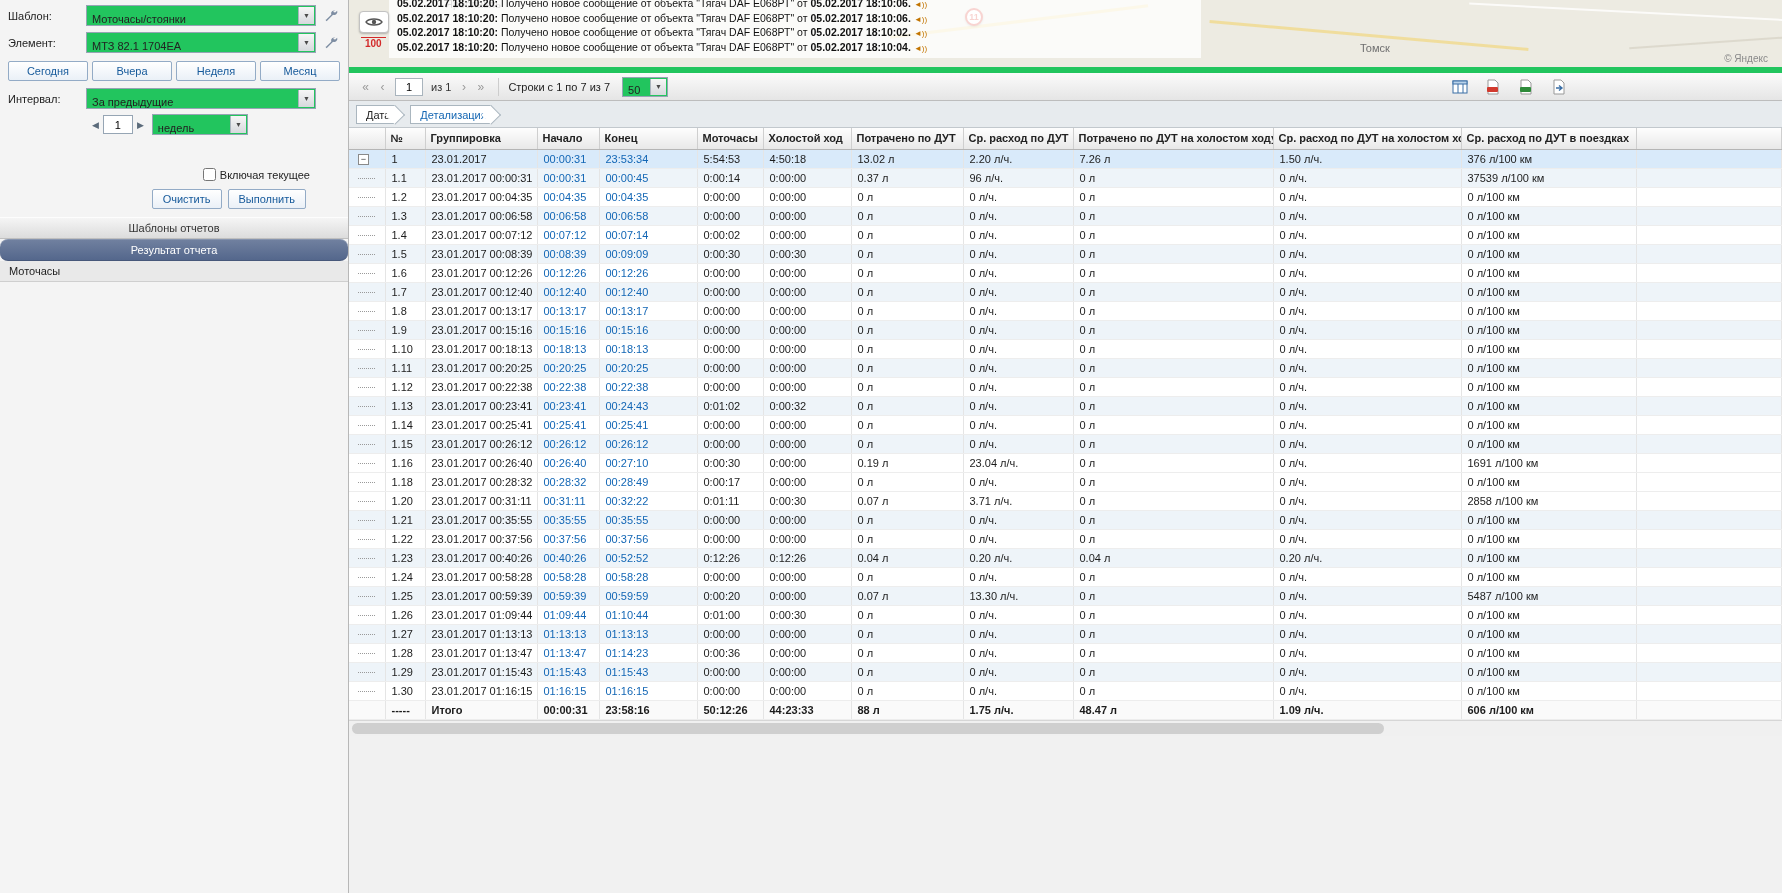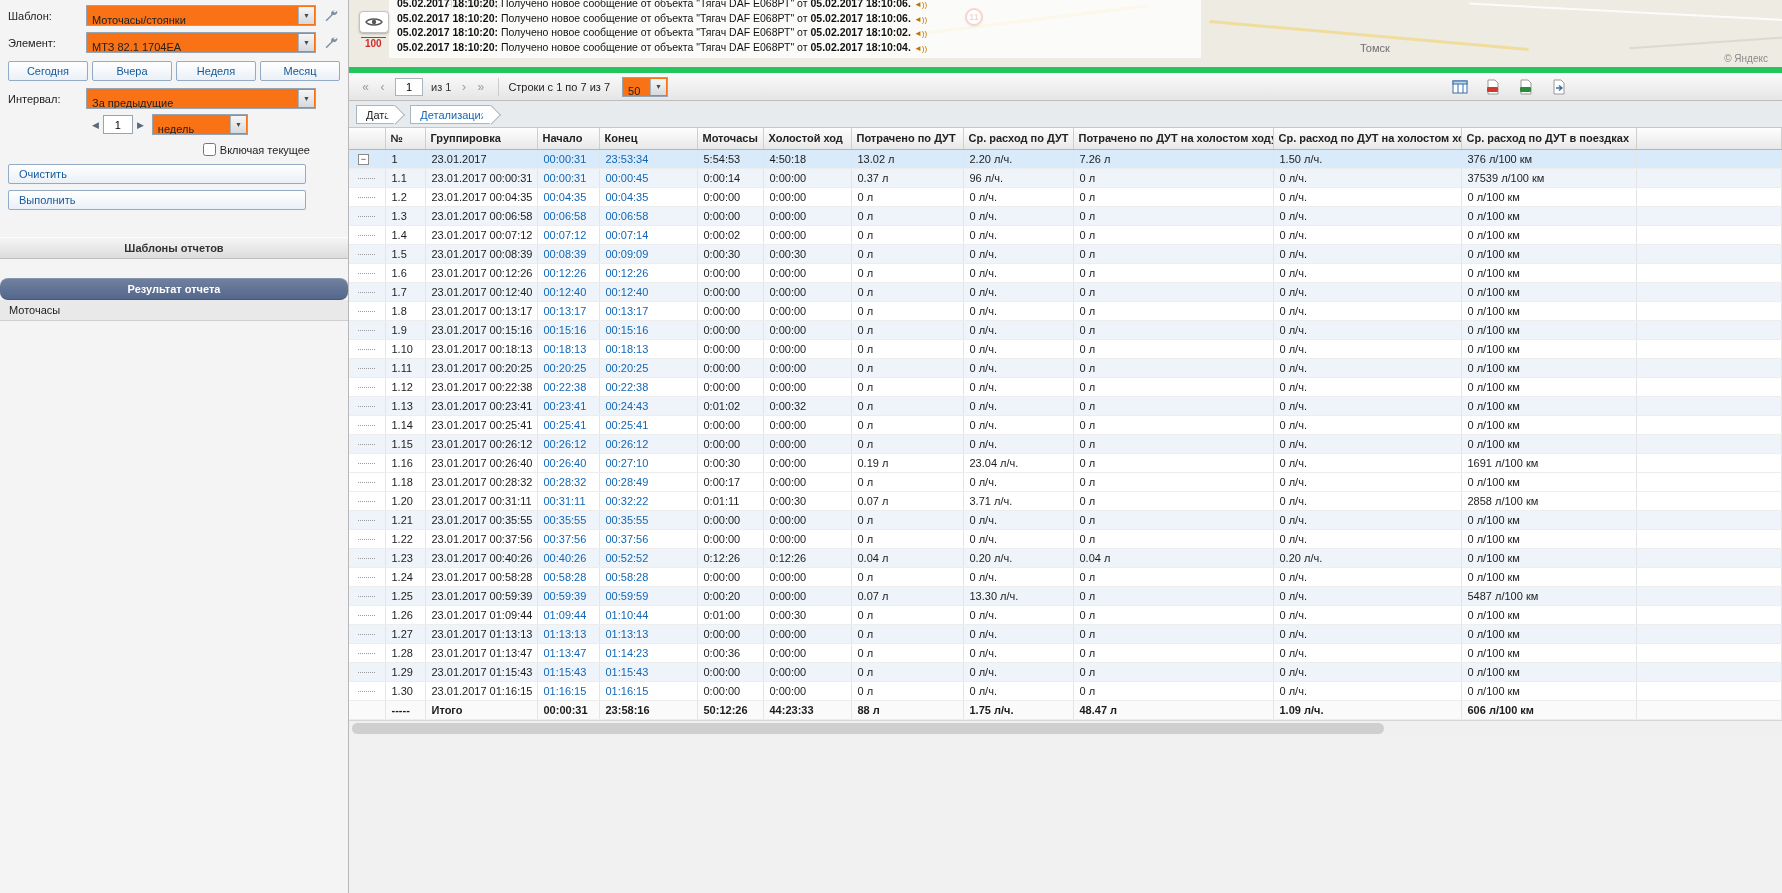"Моточасы/стоянки" .selectbox { align-items: center -> flex-end; background: #f97316 -> #22c55e }
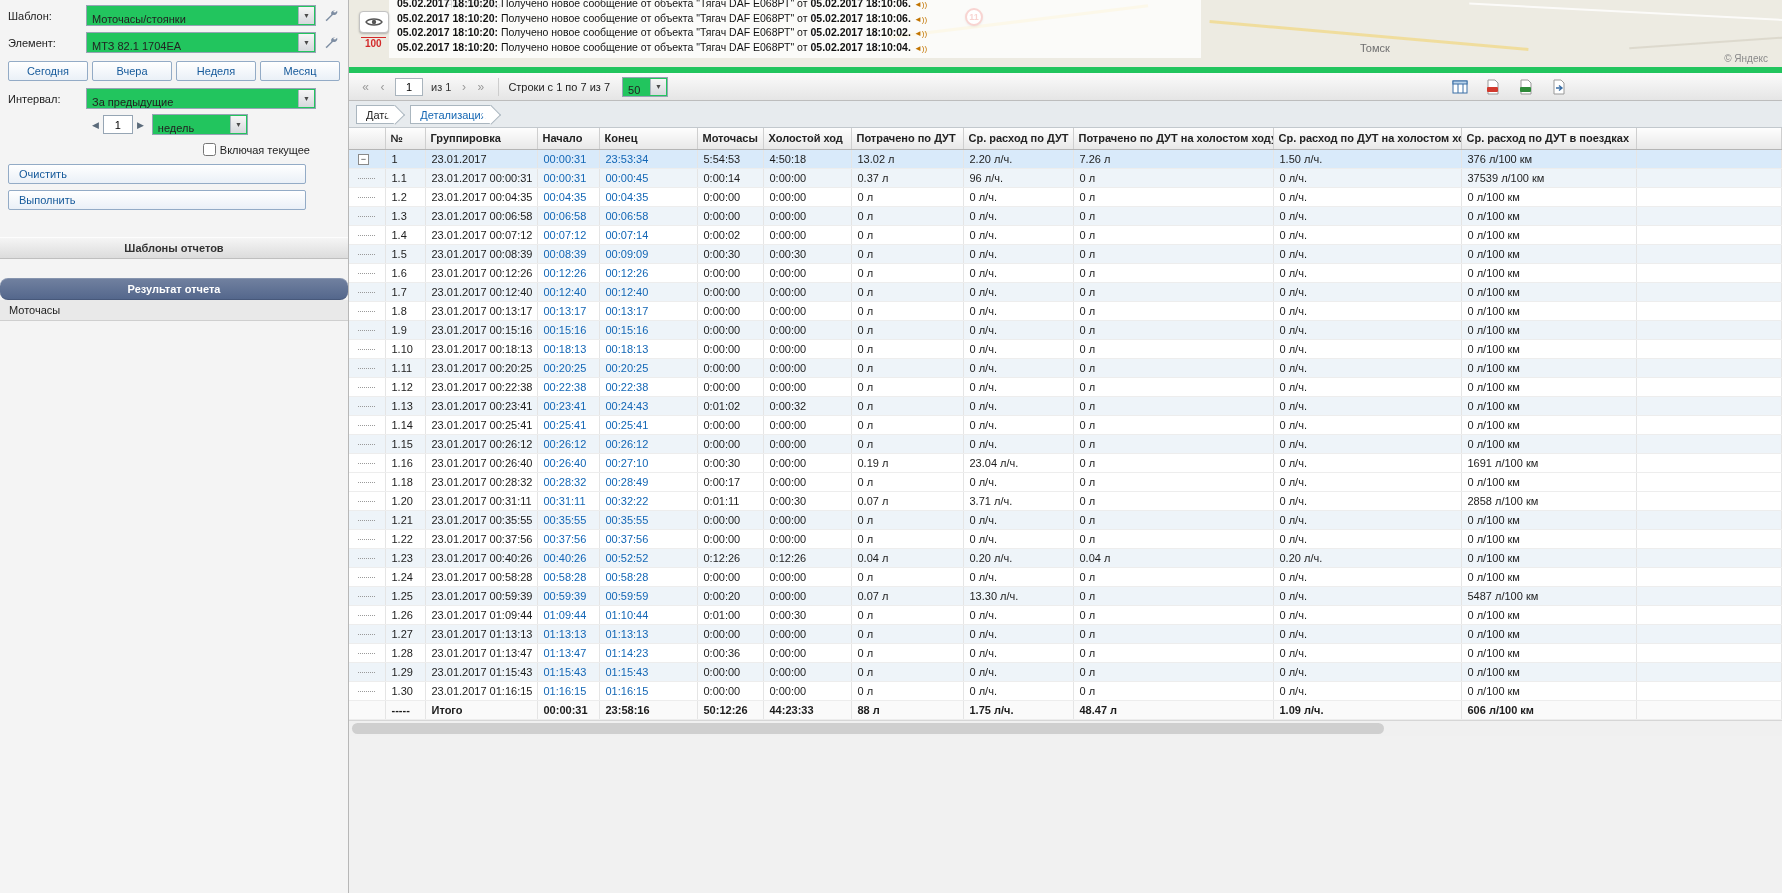"Включая текущее" .checkbox-row { margin-top: none -> 25px }
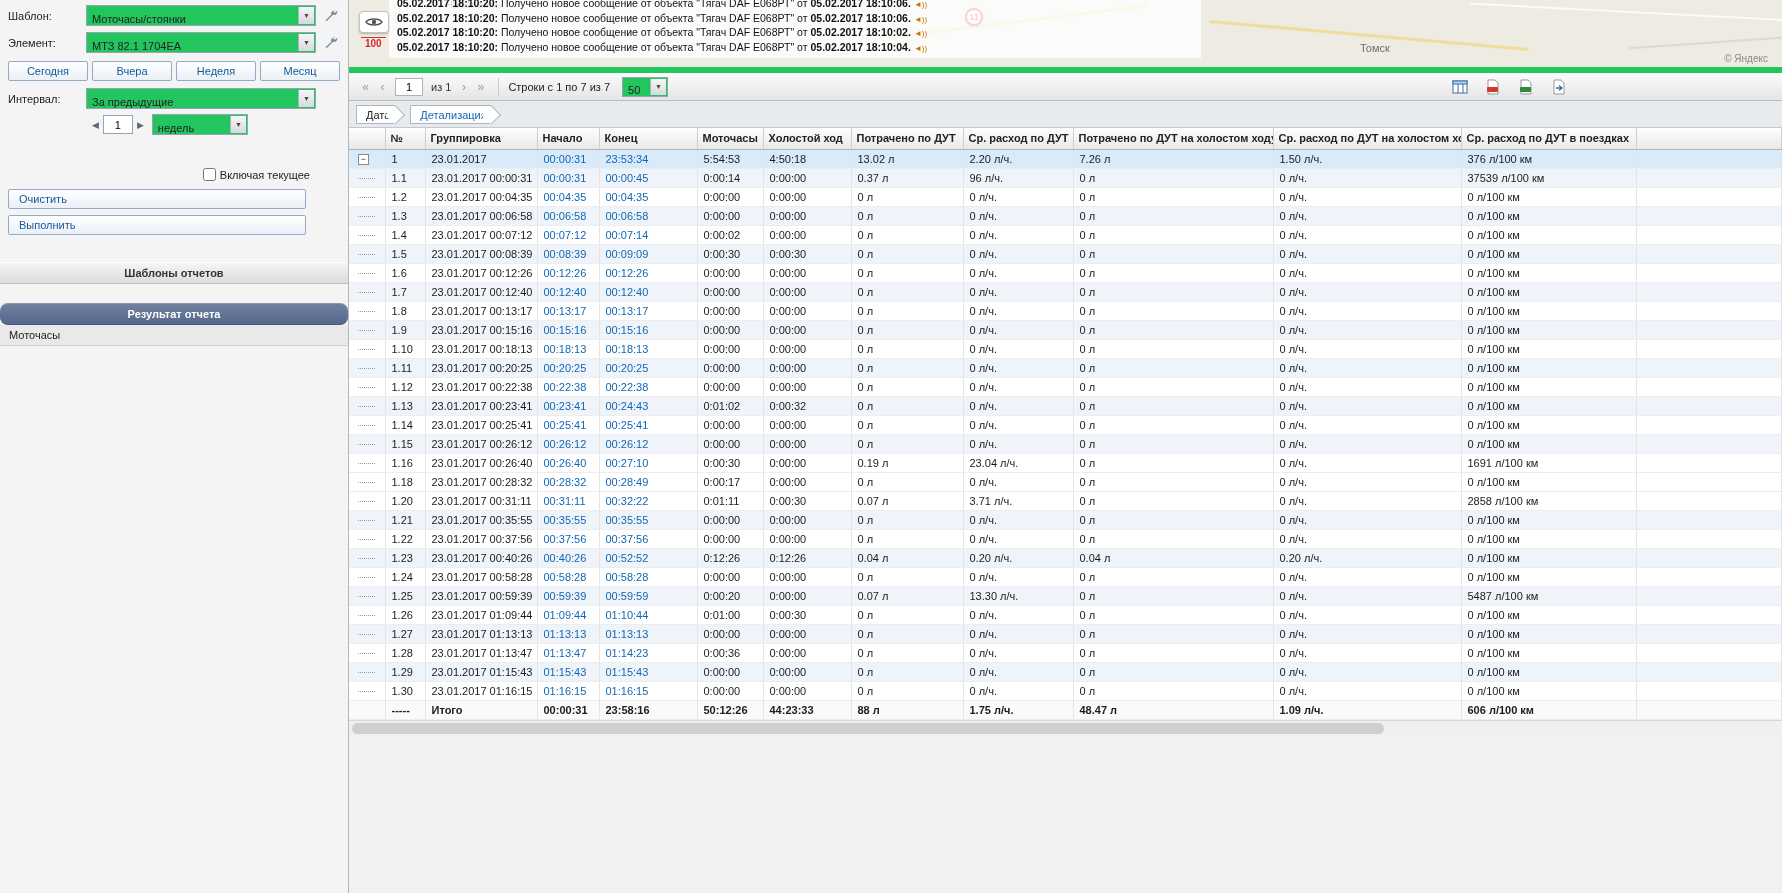"Очистить" .action-row { flex-direction: column -> none }
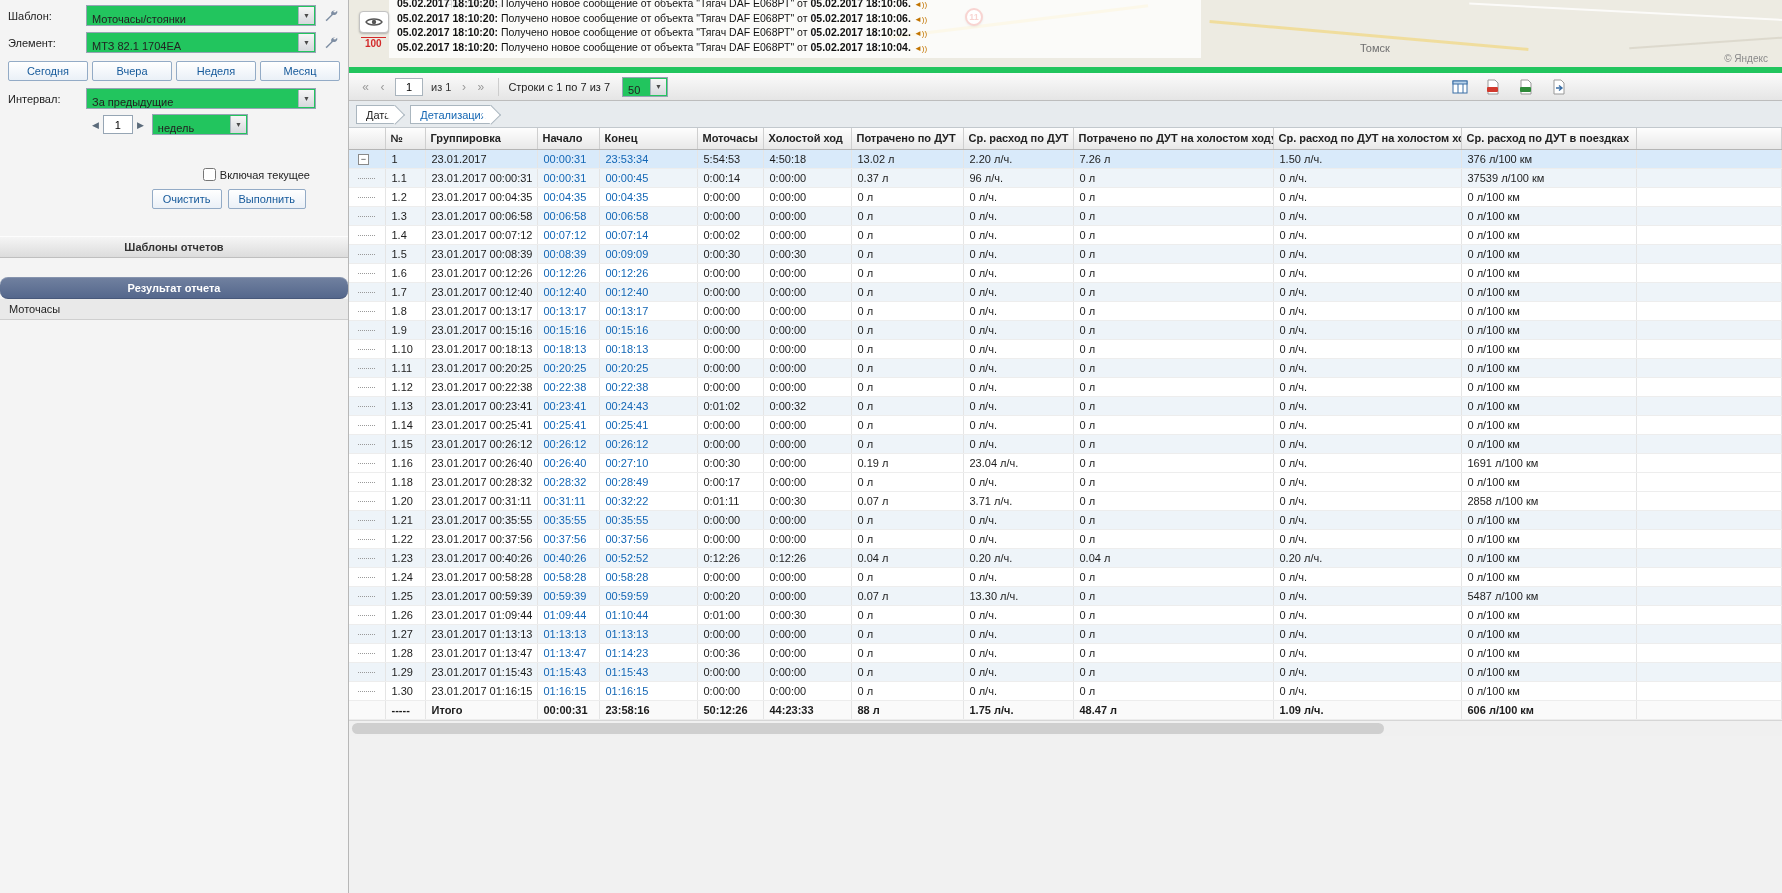"Шаблоны отчетов" .section-h { font-weight: bold -> normal; margin-top: 19px -> none }
